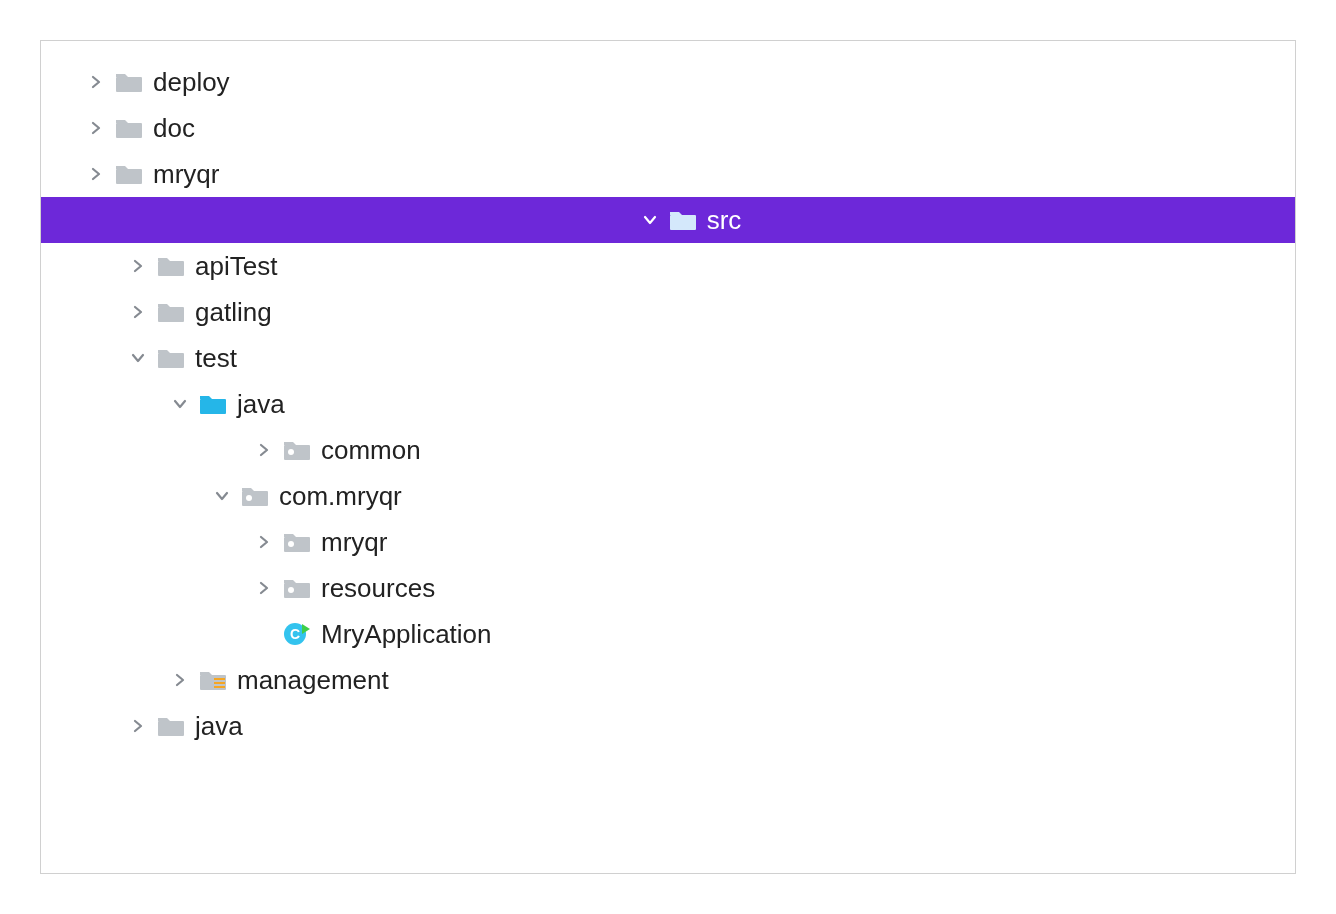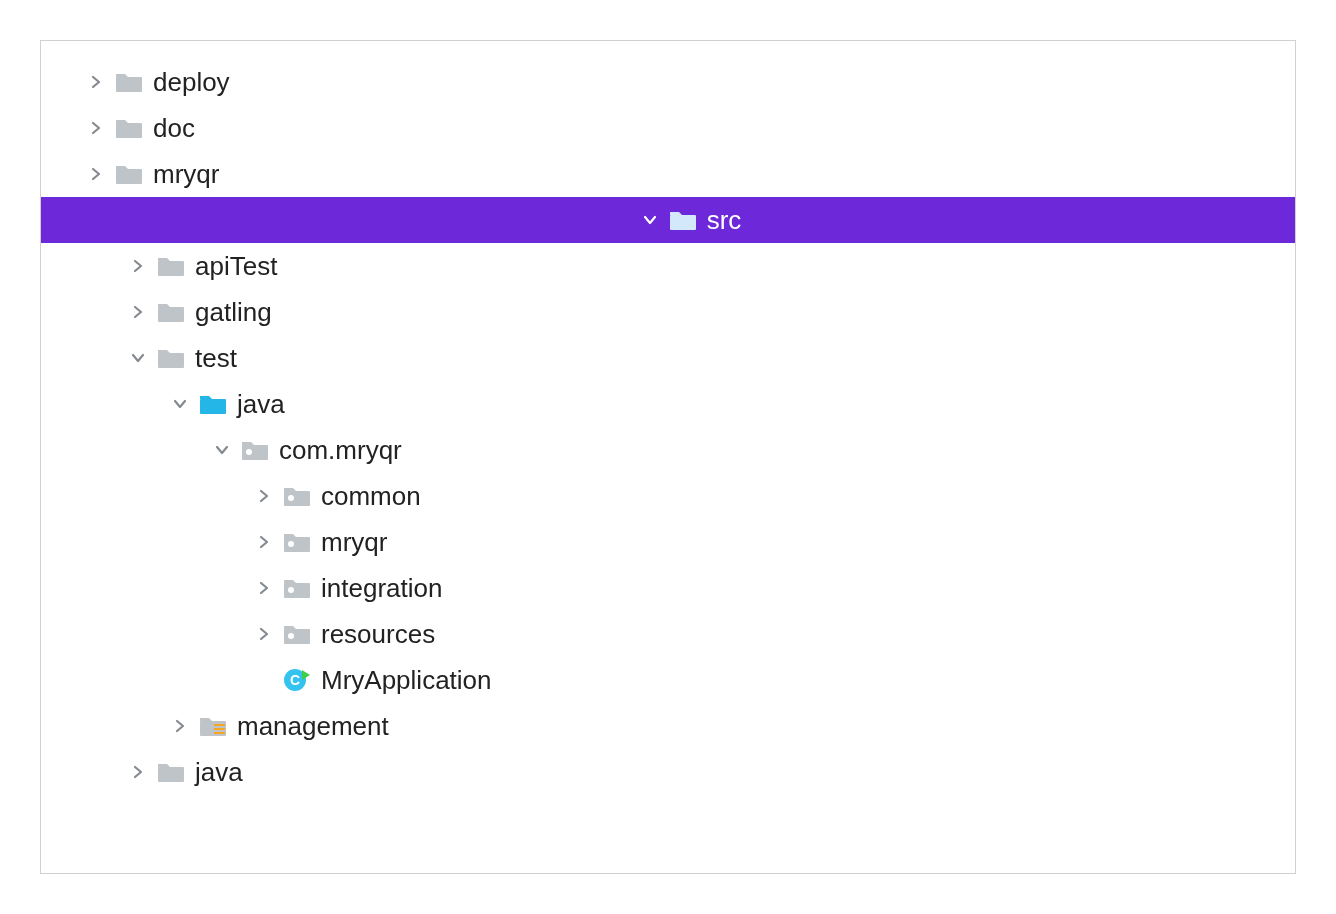"com.mryqr" div.tree-row { order: before "common" -> after "common" }
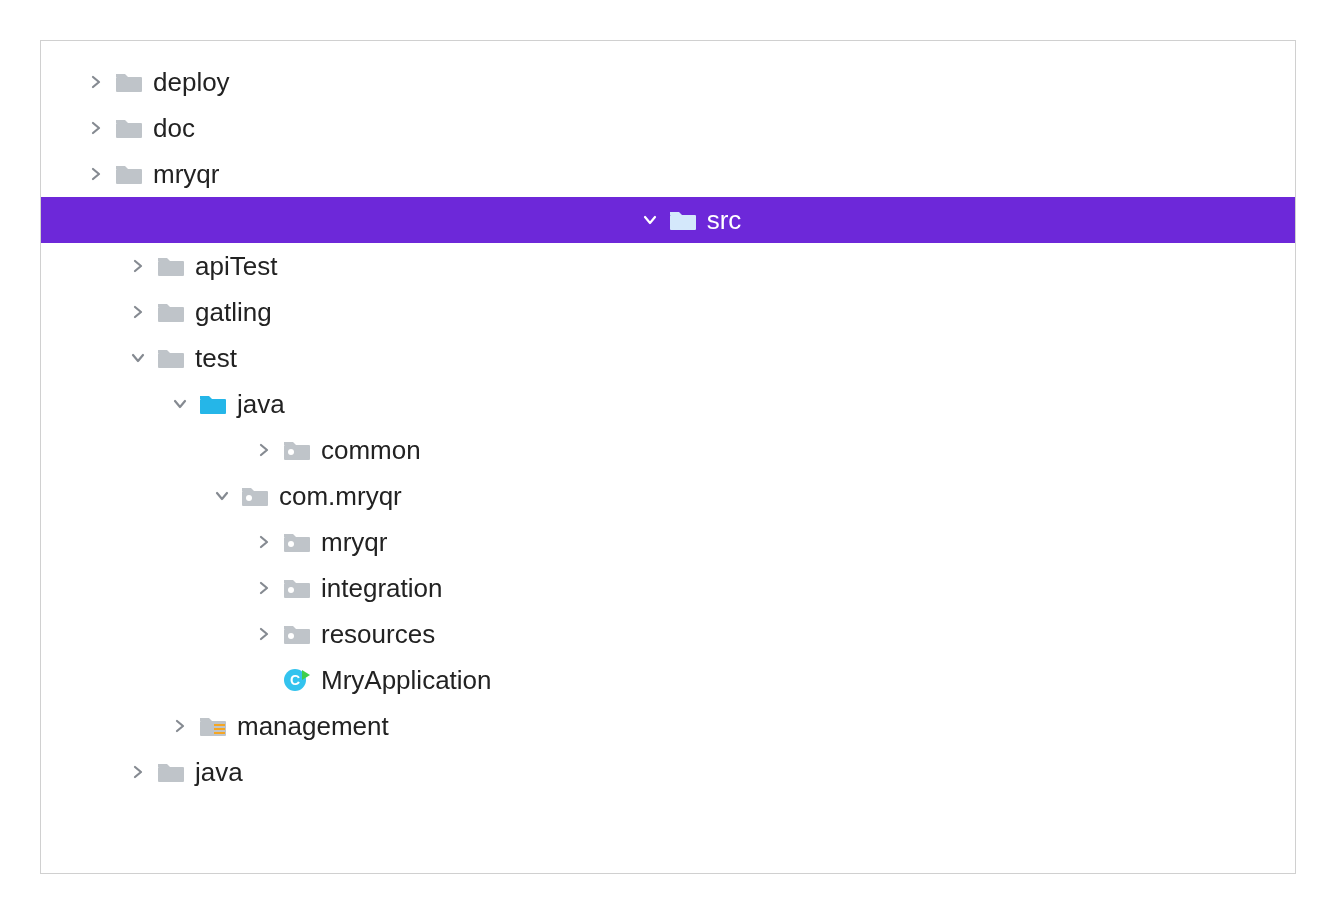"integration" div.tree-row { html: <div> <span></span> <span> <svg> <polyline></polyline> </svg> </span> <span> <svg> <path></path> <rect></rect> <circle></circle> </svg> </span> <span>integration</span> </div> -> none }
